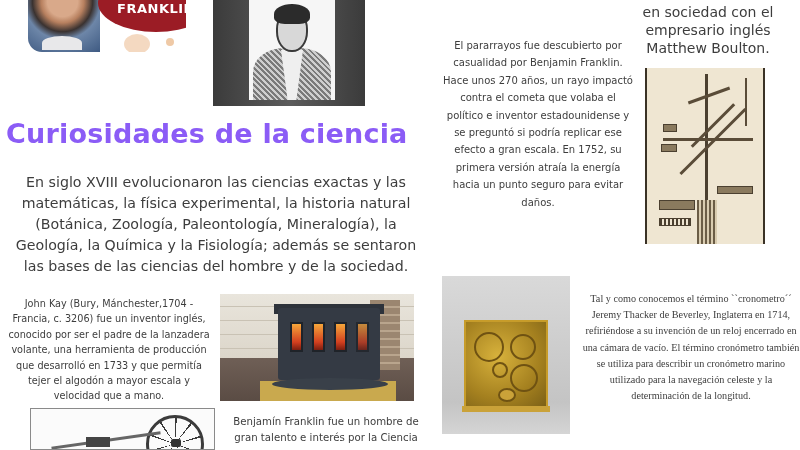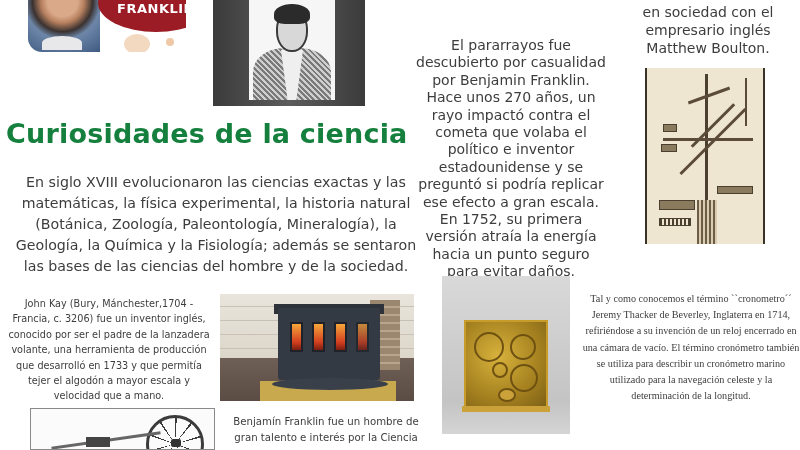"El pararrayos fue descubierto por" #rod-text { font-size: 14px -> 10px; left: 416px -> 443px }
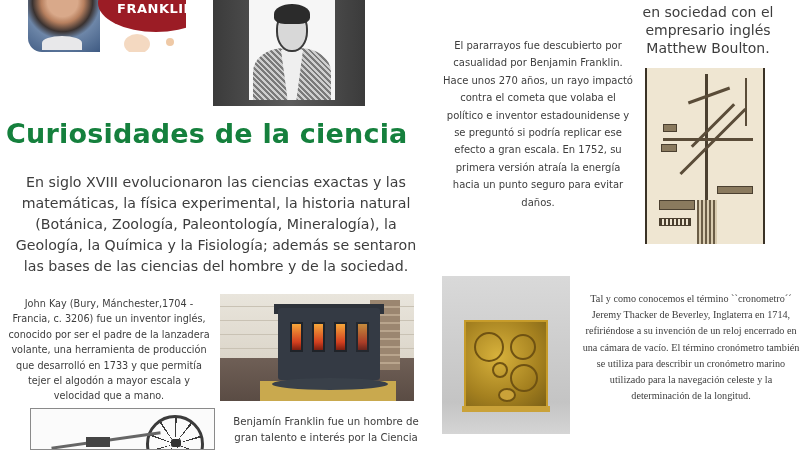"Curiosidades de la ciencia" #page-title { color: #15803d -> #8b5cf6 }
